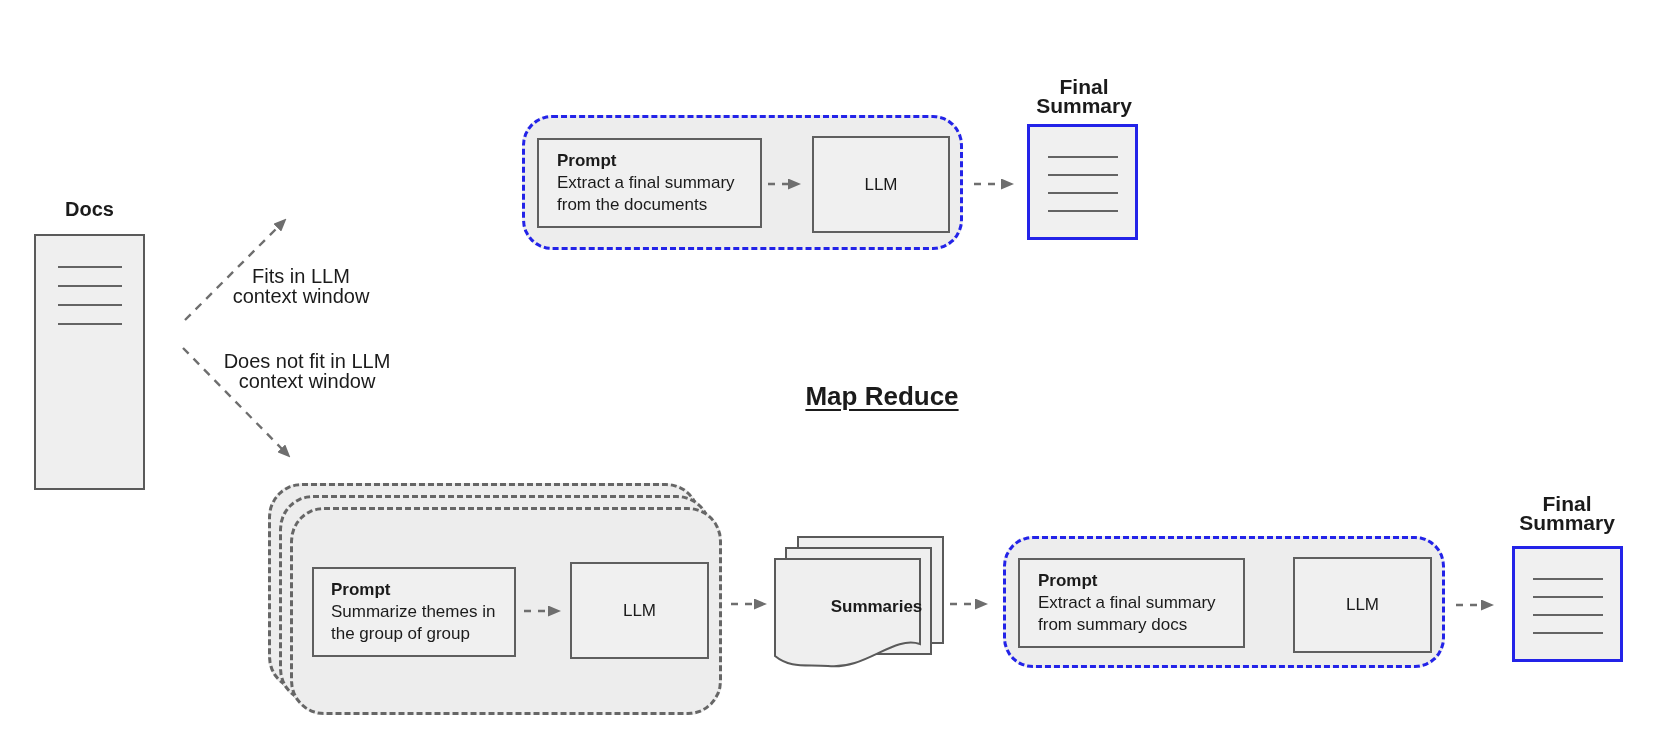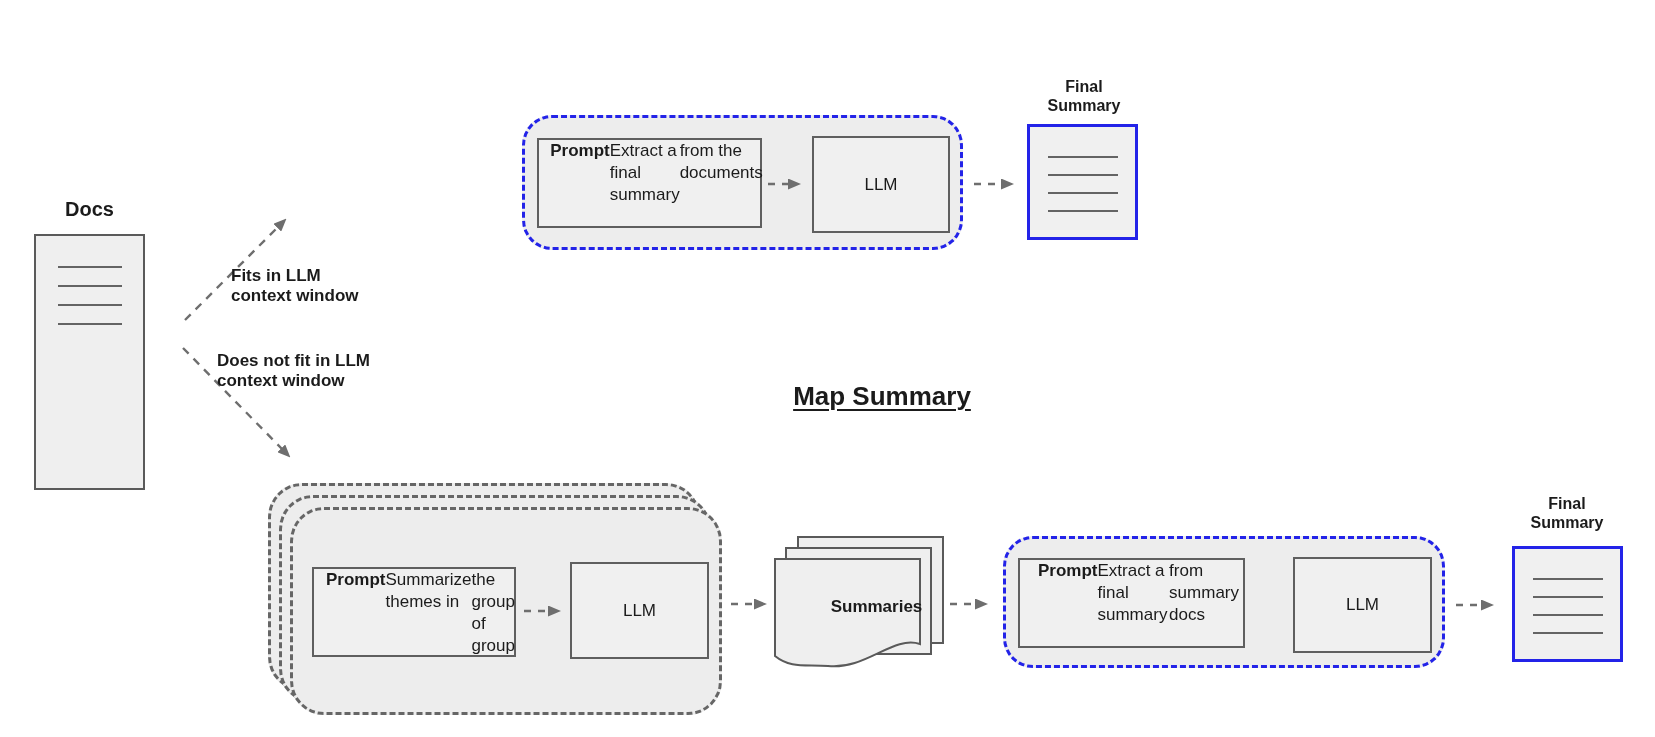"Final" .final-label { font-size: 16px -> 21px }
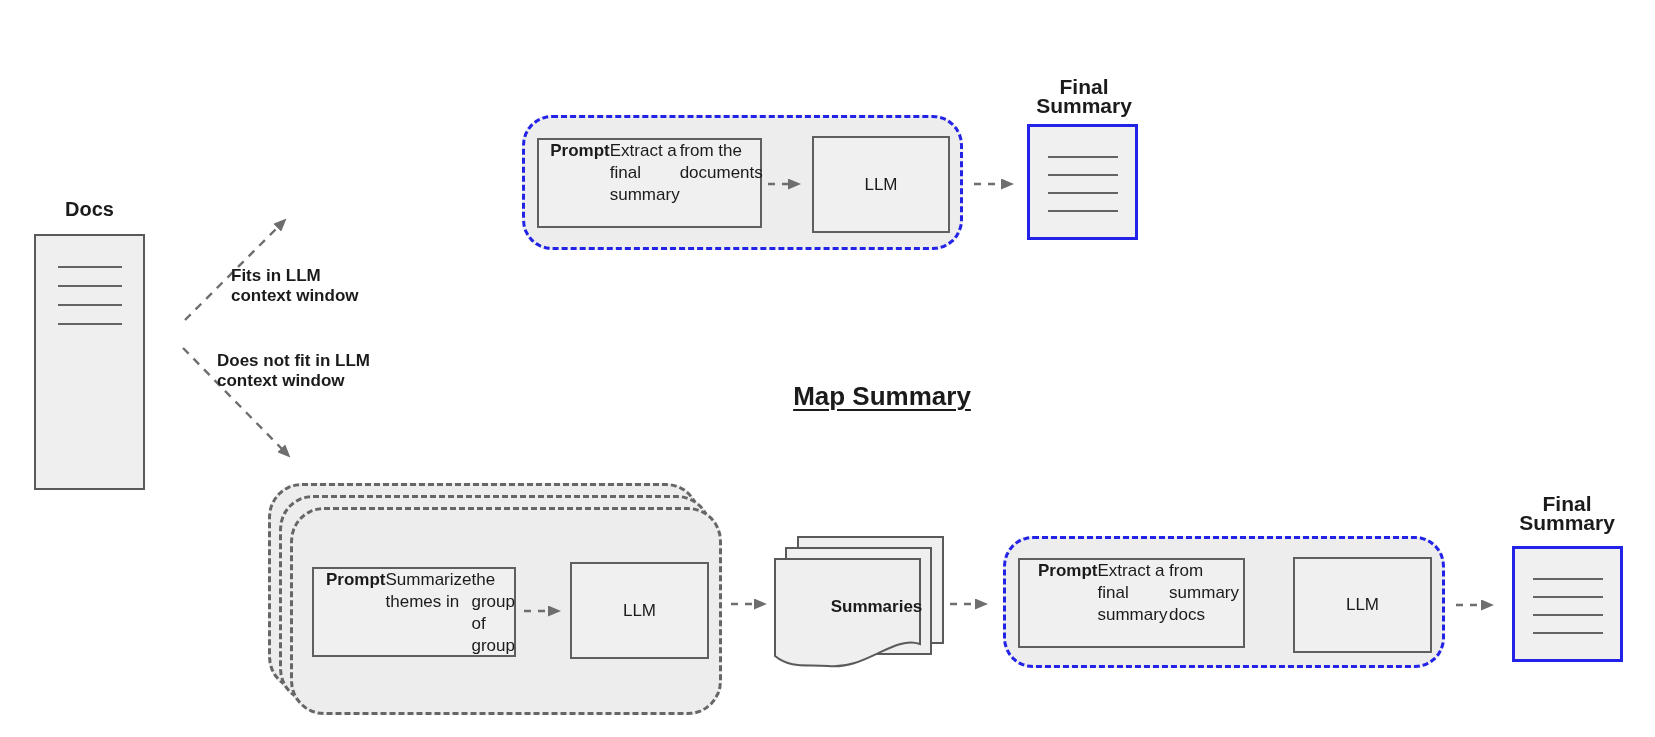"Prompt" .node-box { flex-direction: row -> column }
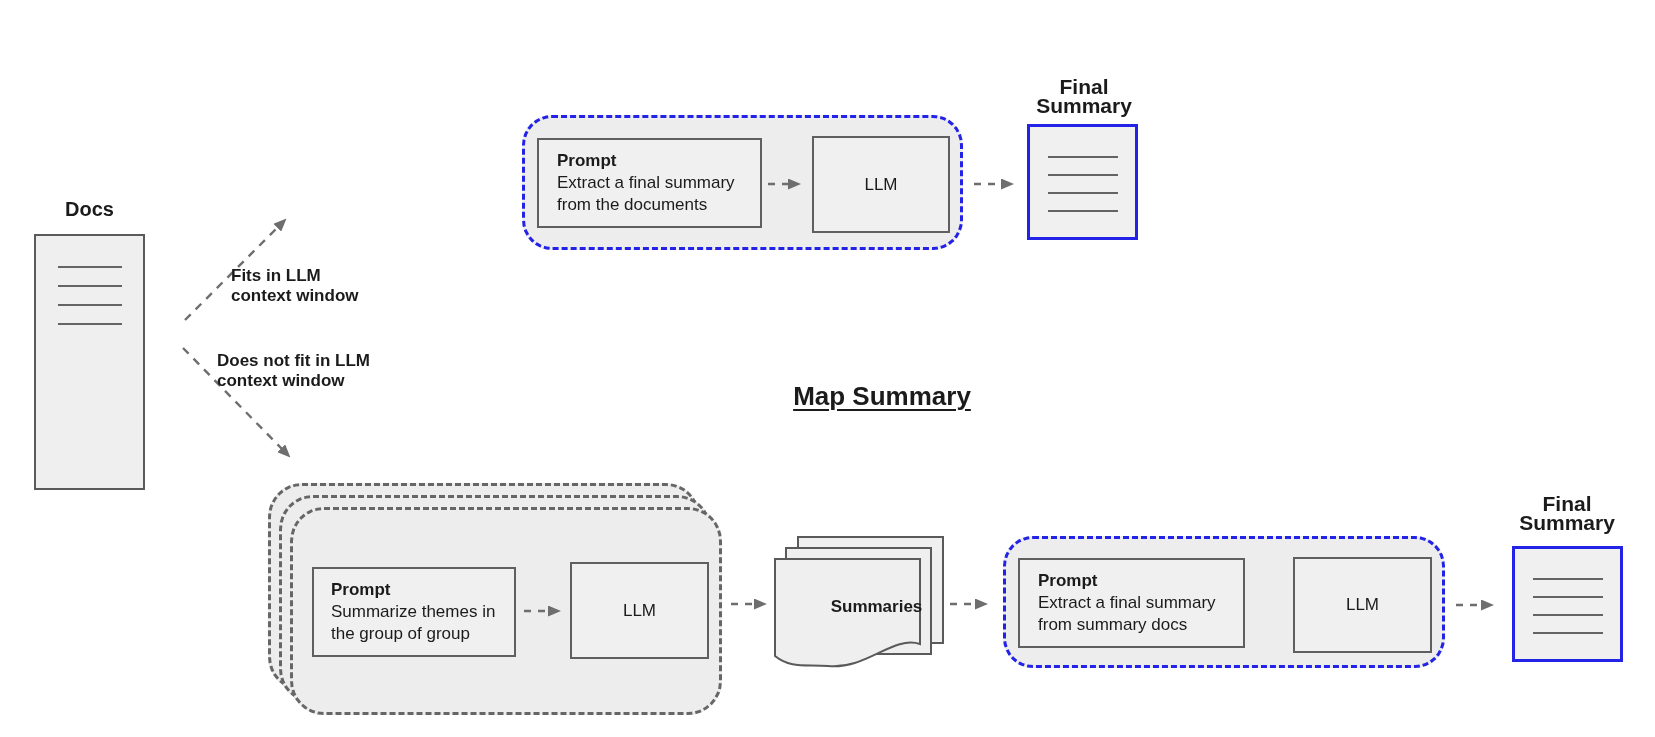"Fits in LLM" .branch-label { font-size: 17px -> 20px; font-weight: bold -> normal; text-align: none -> center }
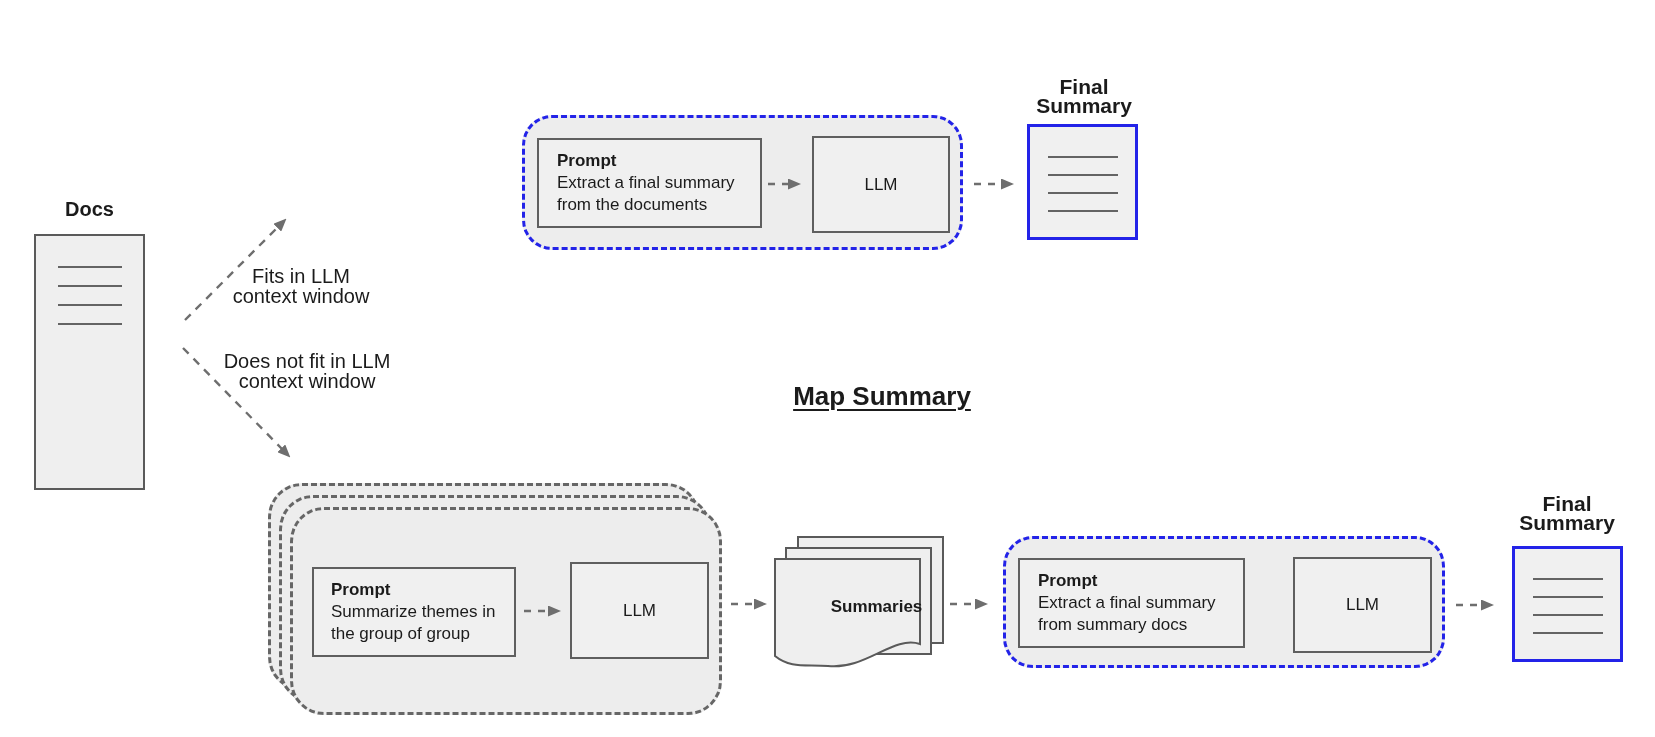"Map Summary" div.abs { text: Summary -> Reduce }
